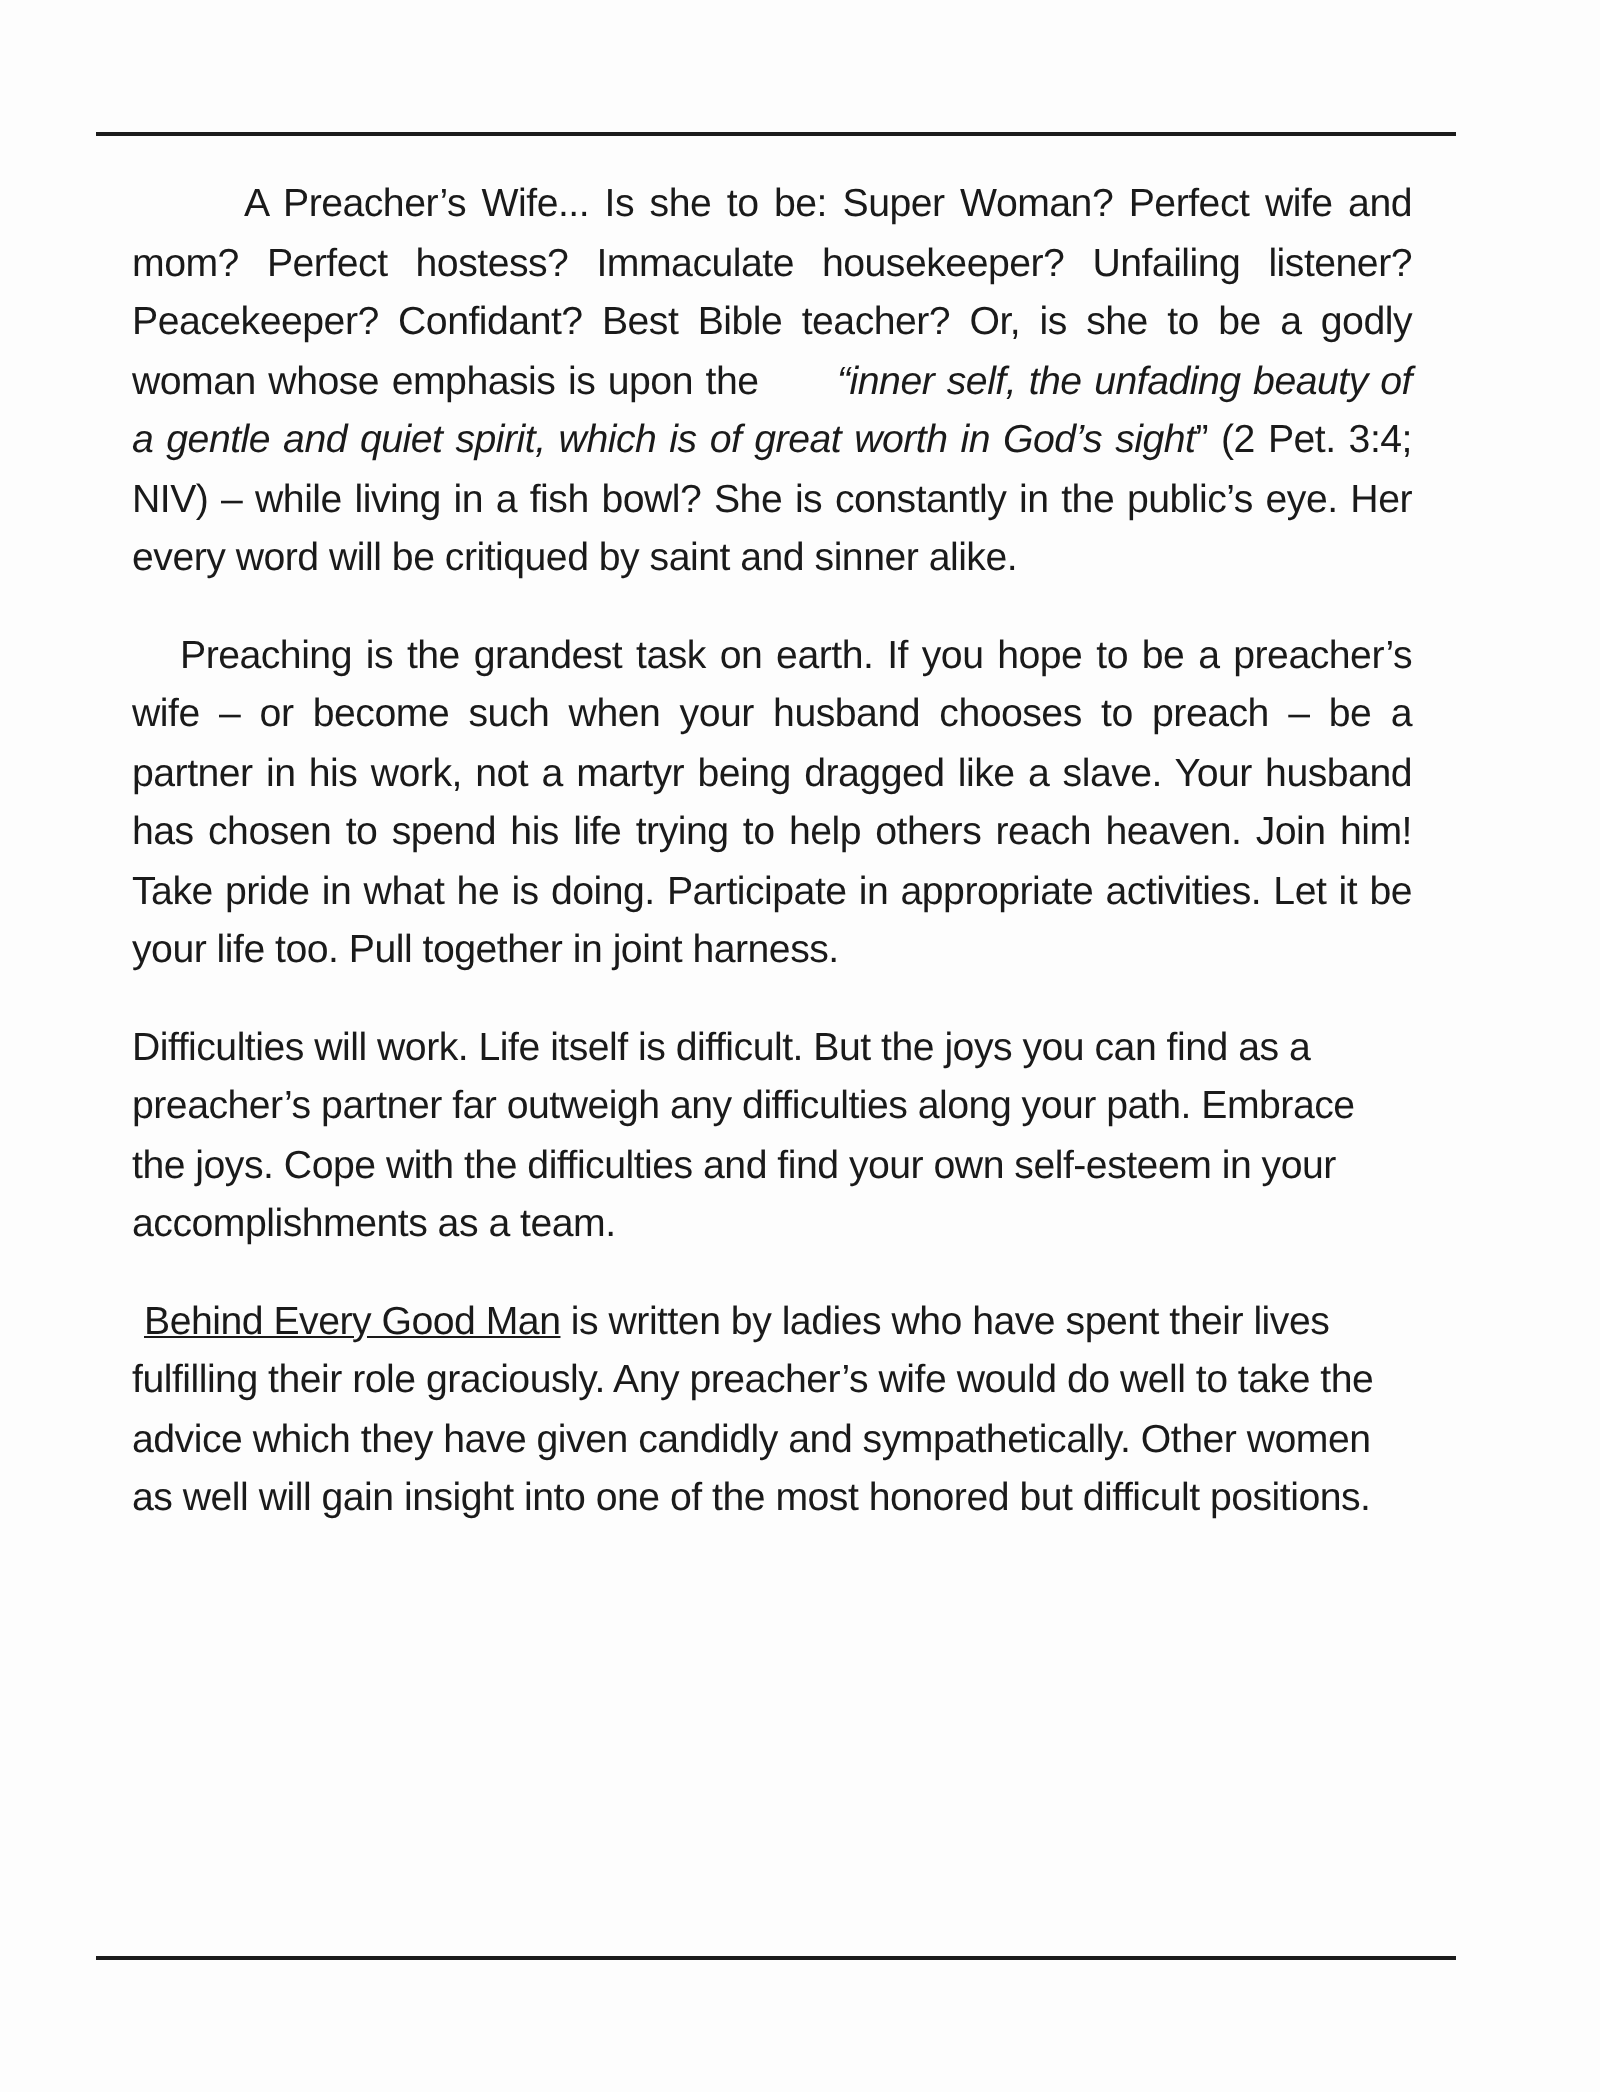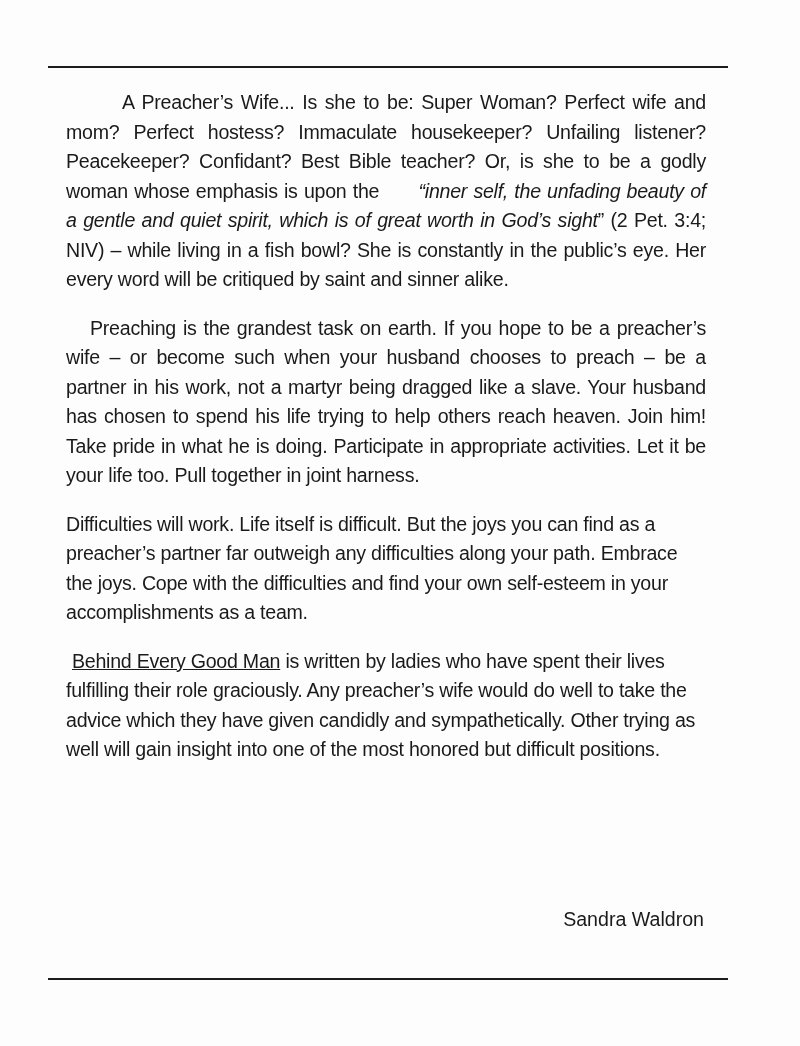"is written by ladies who" span { text: trying -> women }
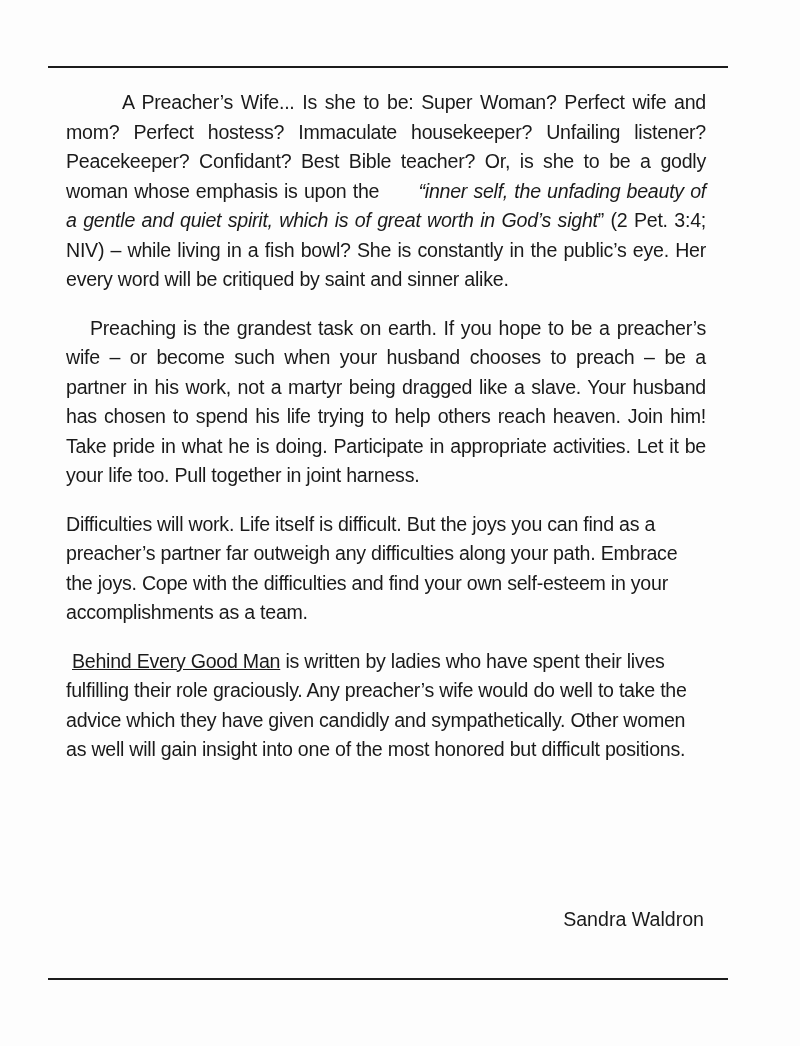"Sandra Waldron" div { html: <div>Sandra Waldron</div> -> none }
